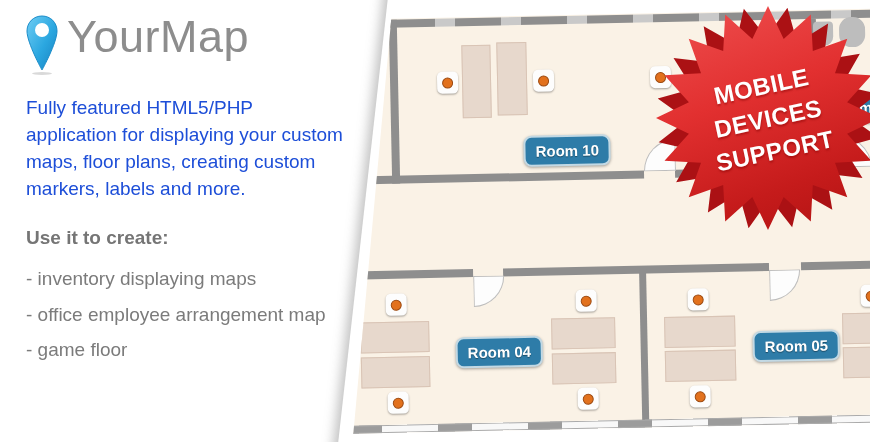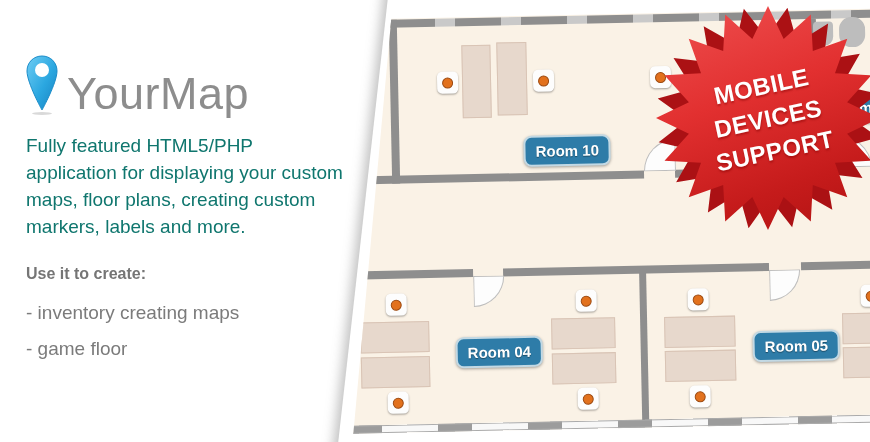"YourMap" .logo-row { align-items: flex-end -> flex-start; margin-top: 38px -> none }
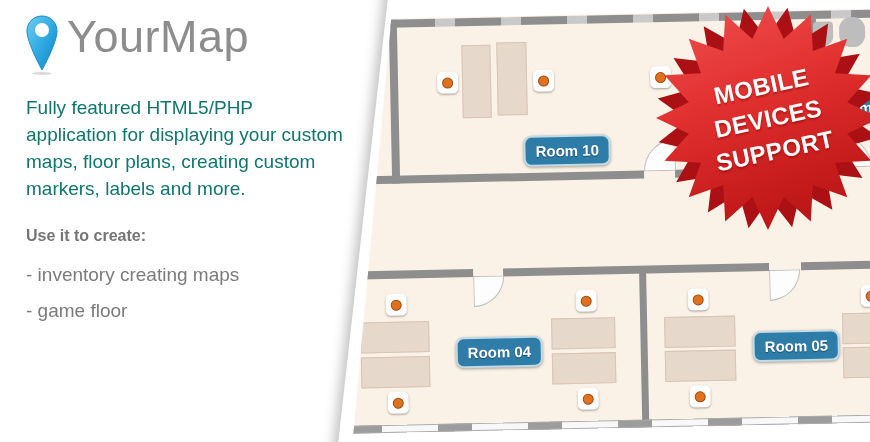"Fully featured HTML5/PHP application for" .intro { color: #0f766e -> #1d4ed8 }
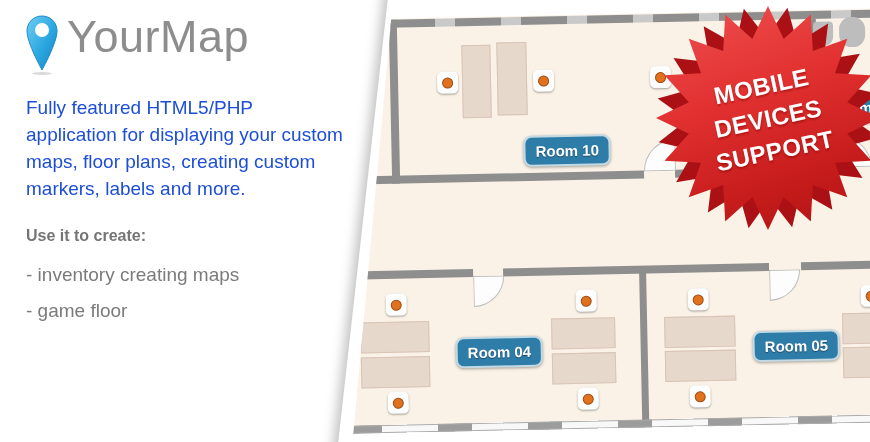"Use it to create:" .uc-head { font-size: 16px -> 19px }
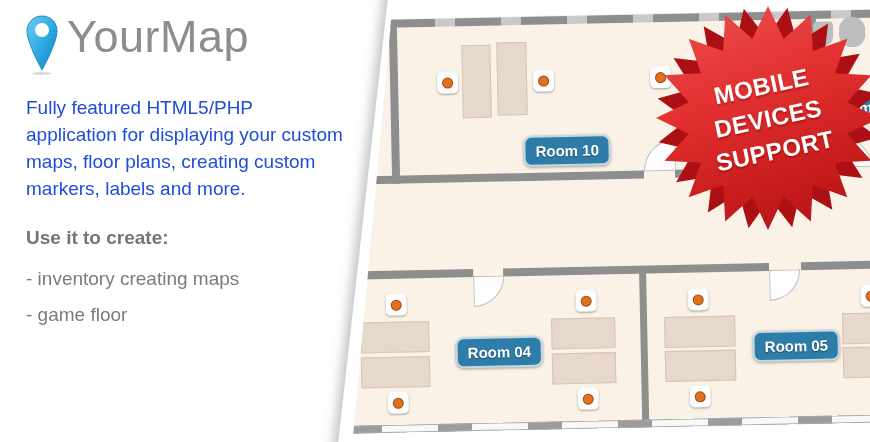"- inventory creating maps" li { text: creating -> displaying }
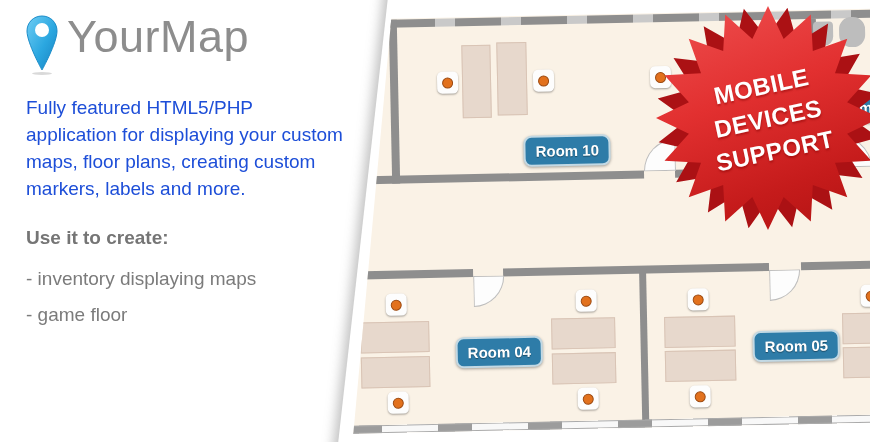"- office employee arrangement map" li { html: none -> <li>- office employee arrangement map</li> }
